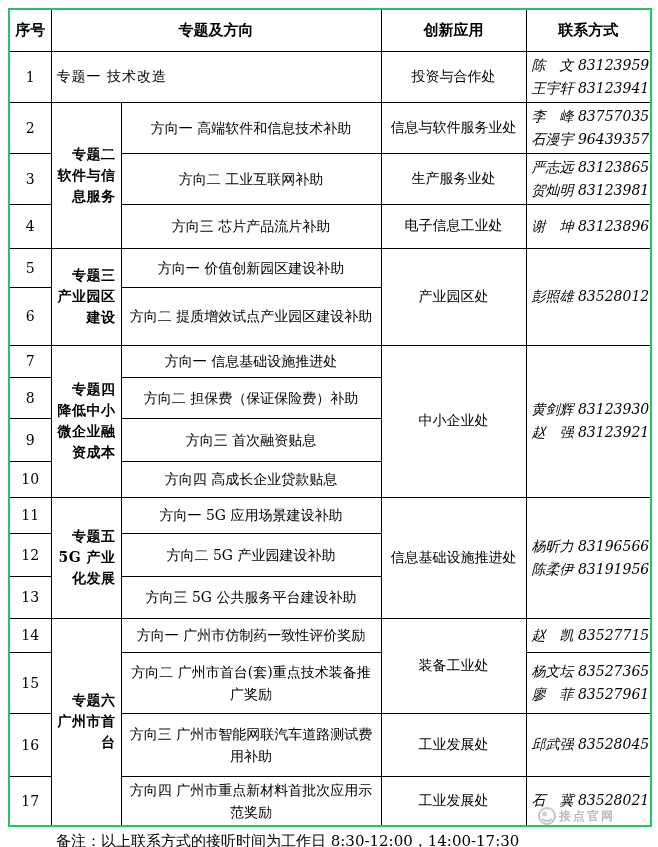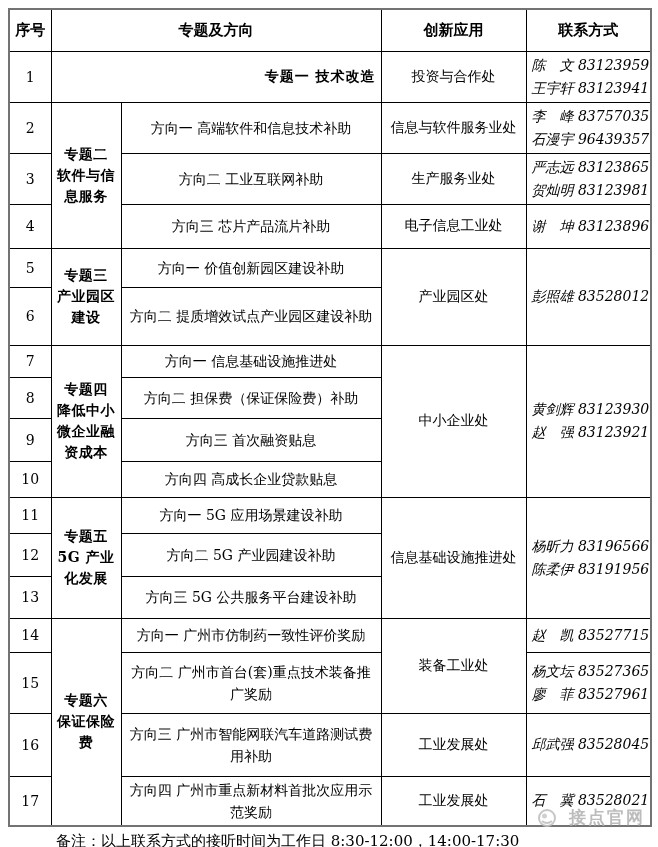"序号" table.grid { border: 2px solid #737373 -> 2px solid #22c55e }
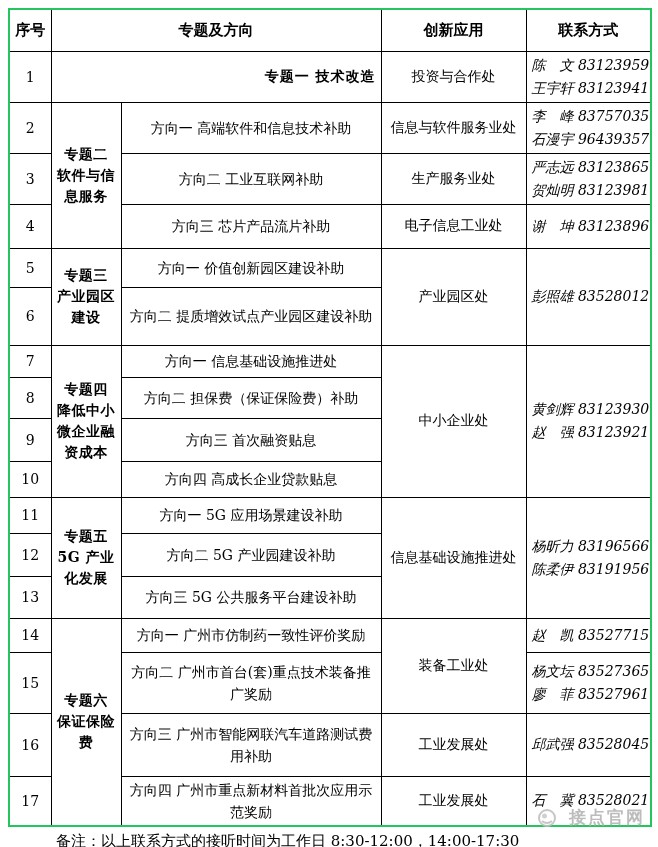"专题一 技术改造" td.topic1 { font-weight: bold -> normal; text-align: right -> left }
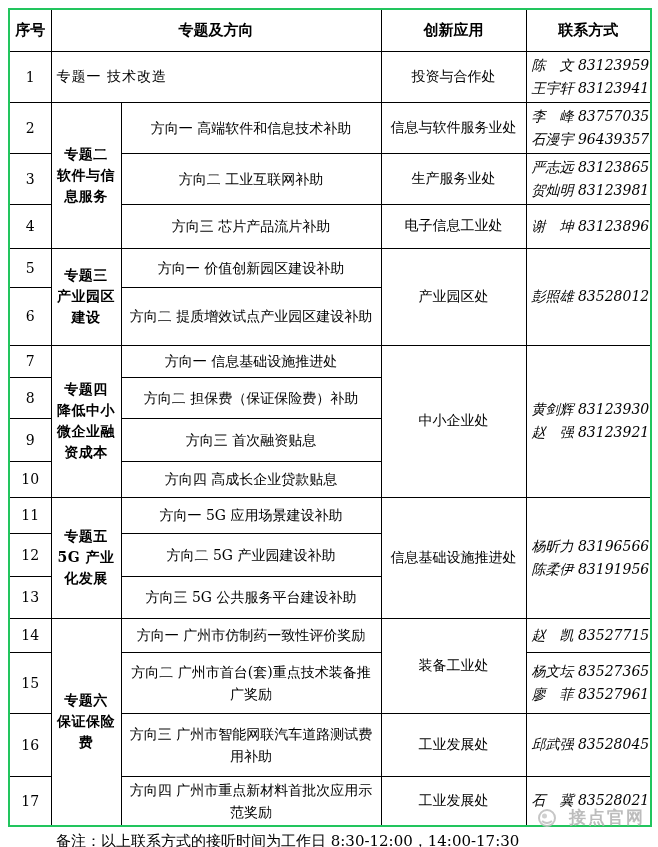"专题二" td.group { text-align: center -> right }
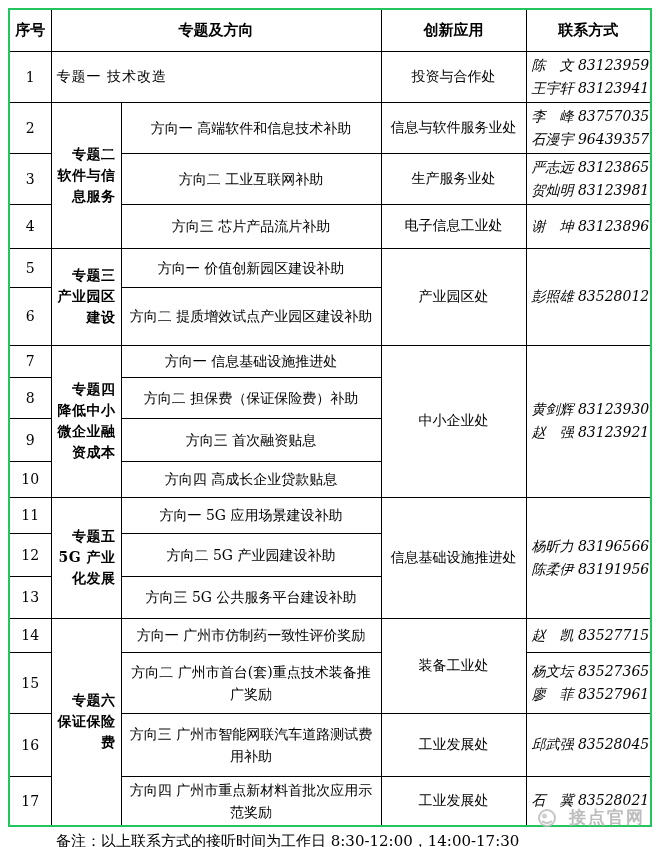"保证保险费" div { text: 保证保险费 -> 广州市首台 }
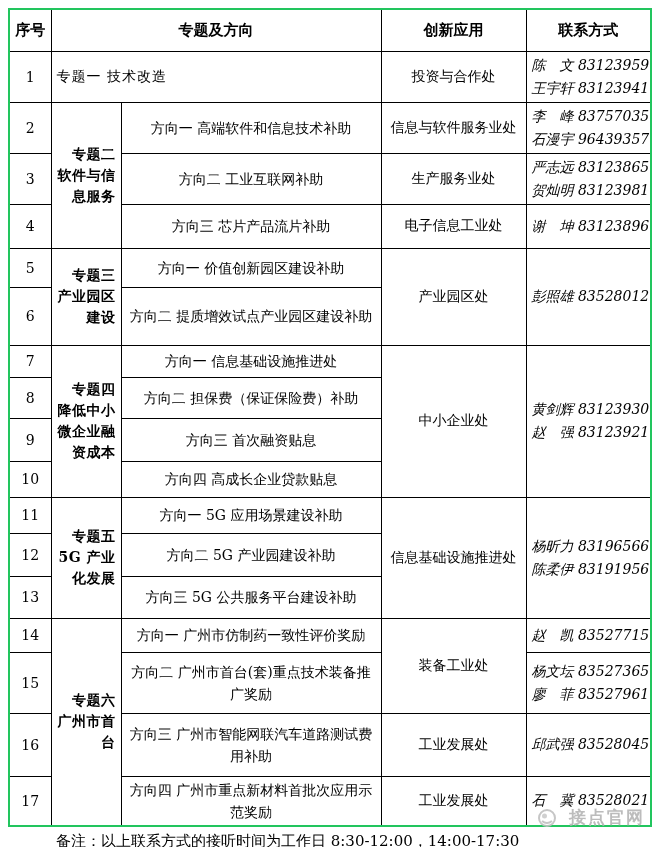"接点官网" .watermark { font-size: 17px -> 12px; gap: 12px -> 2px }
